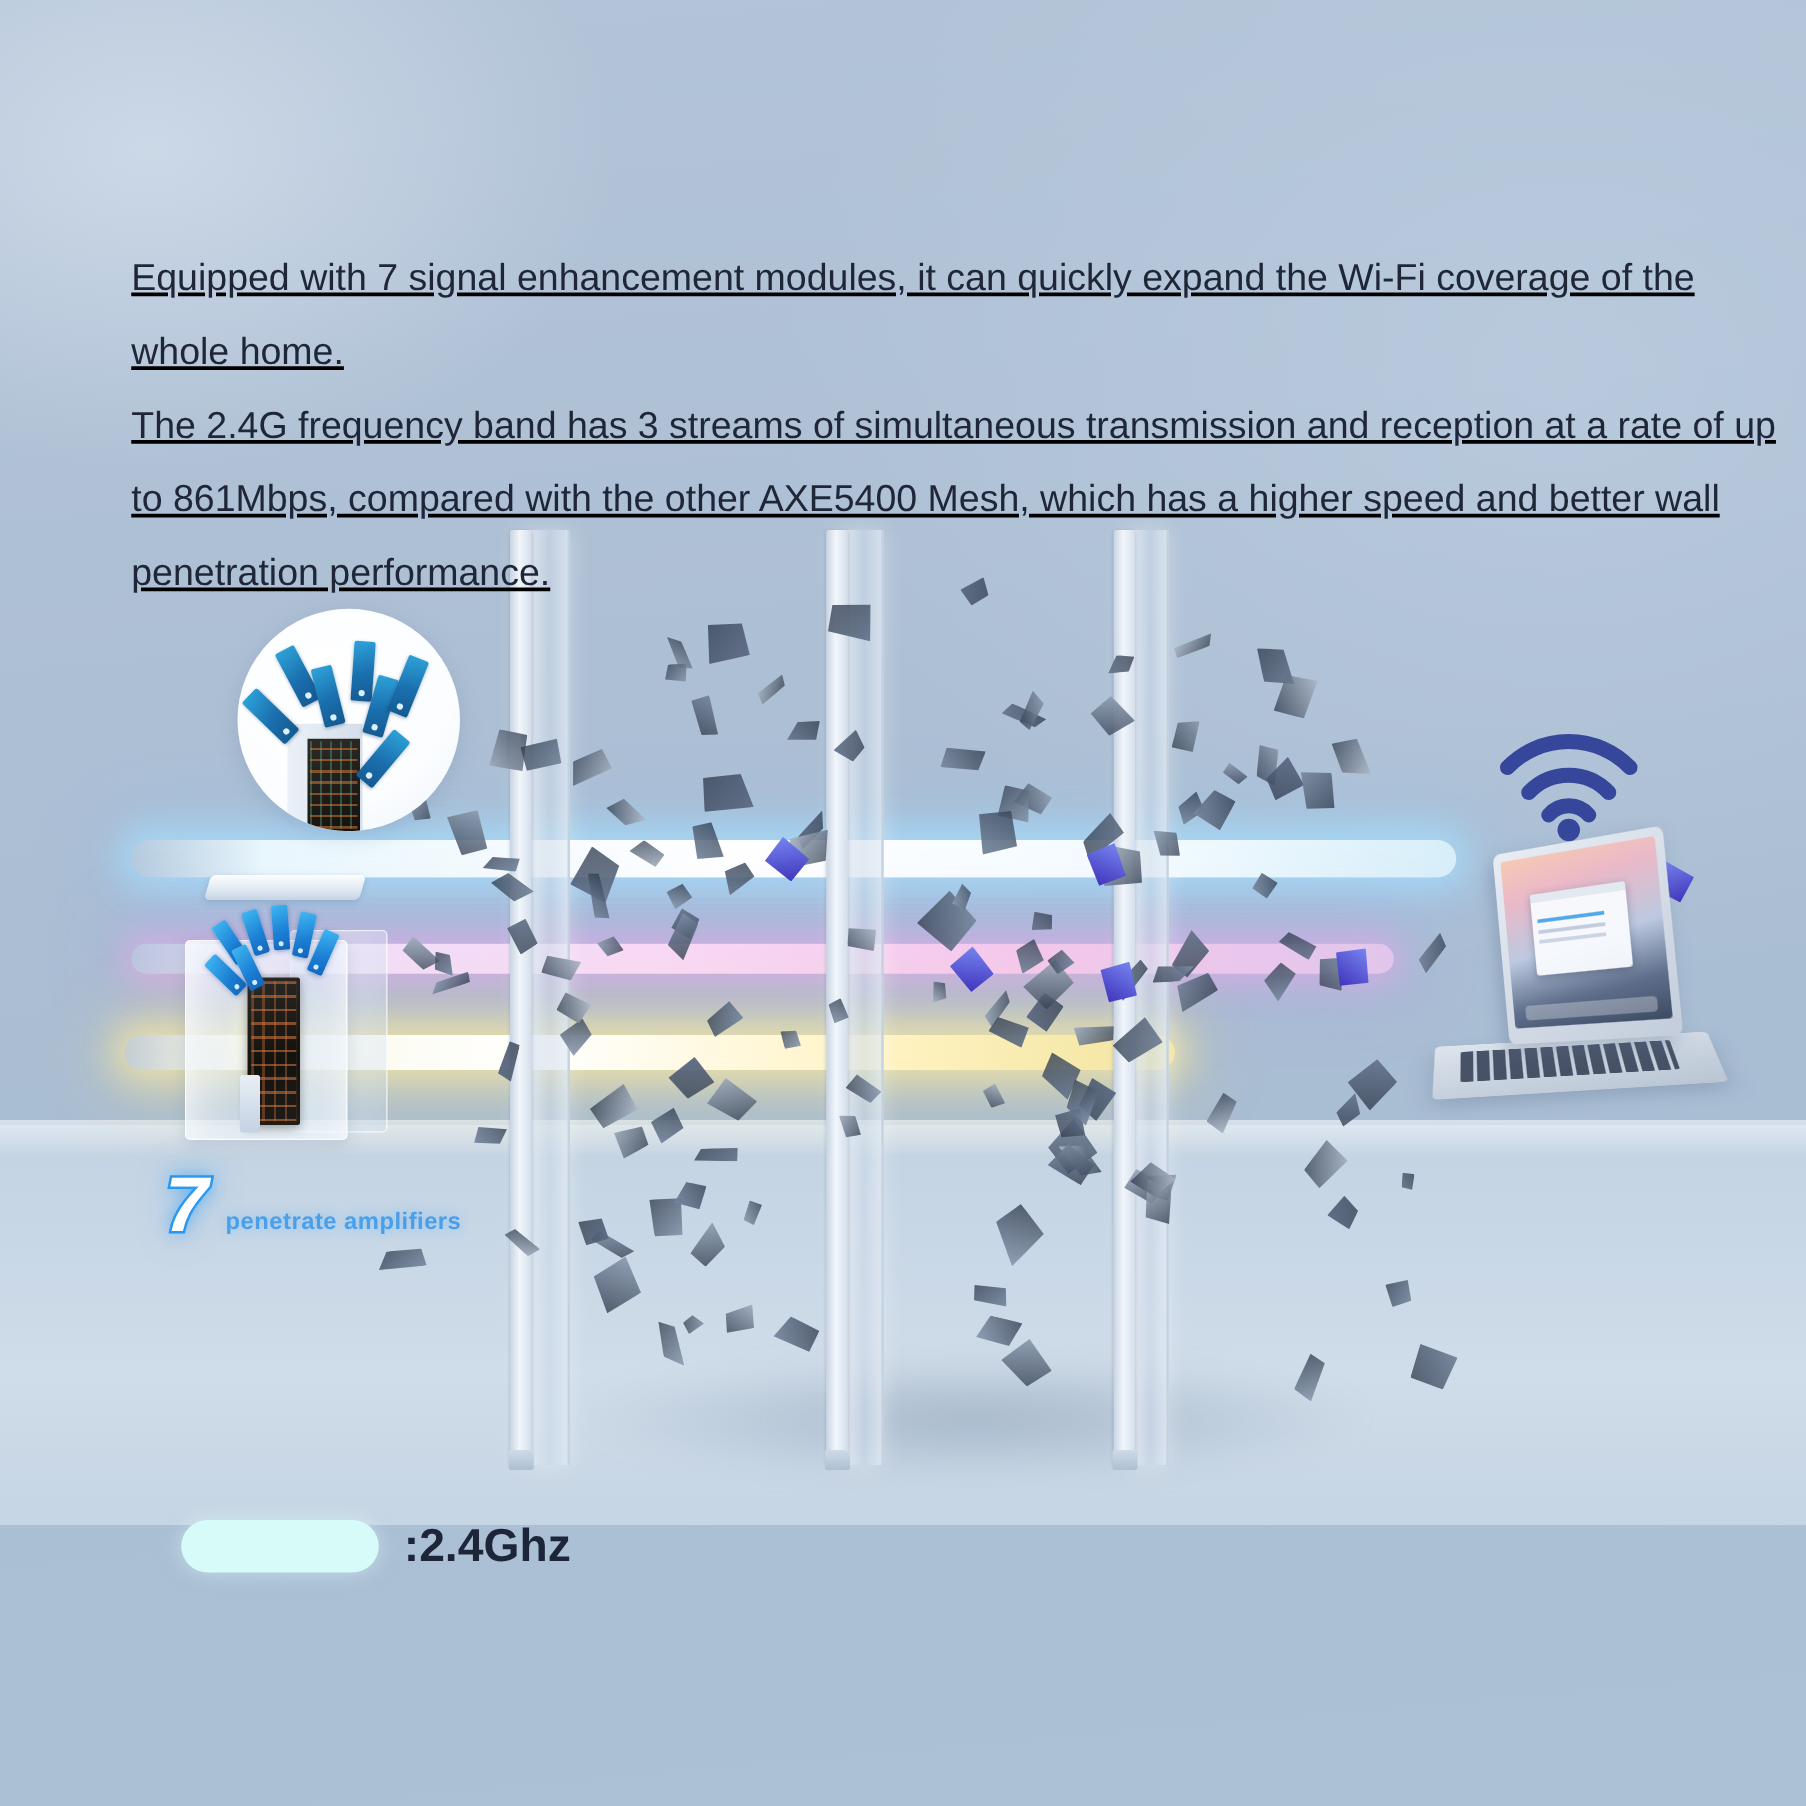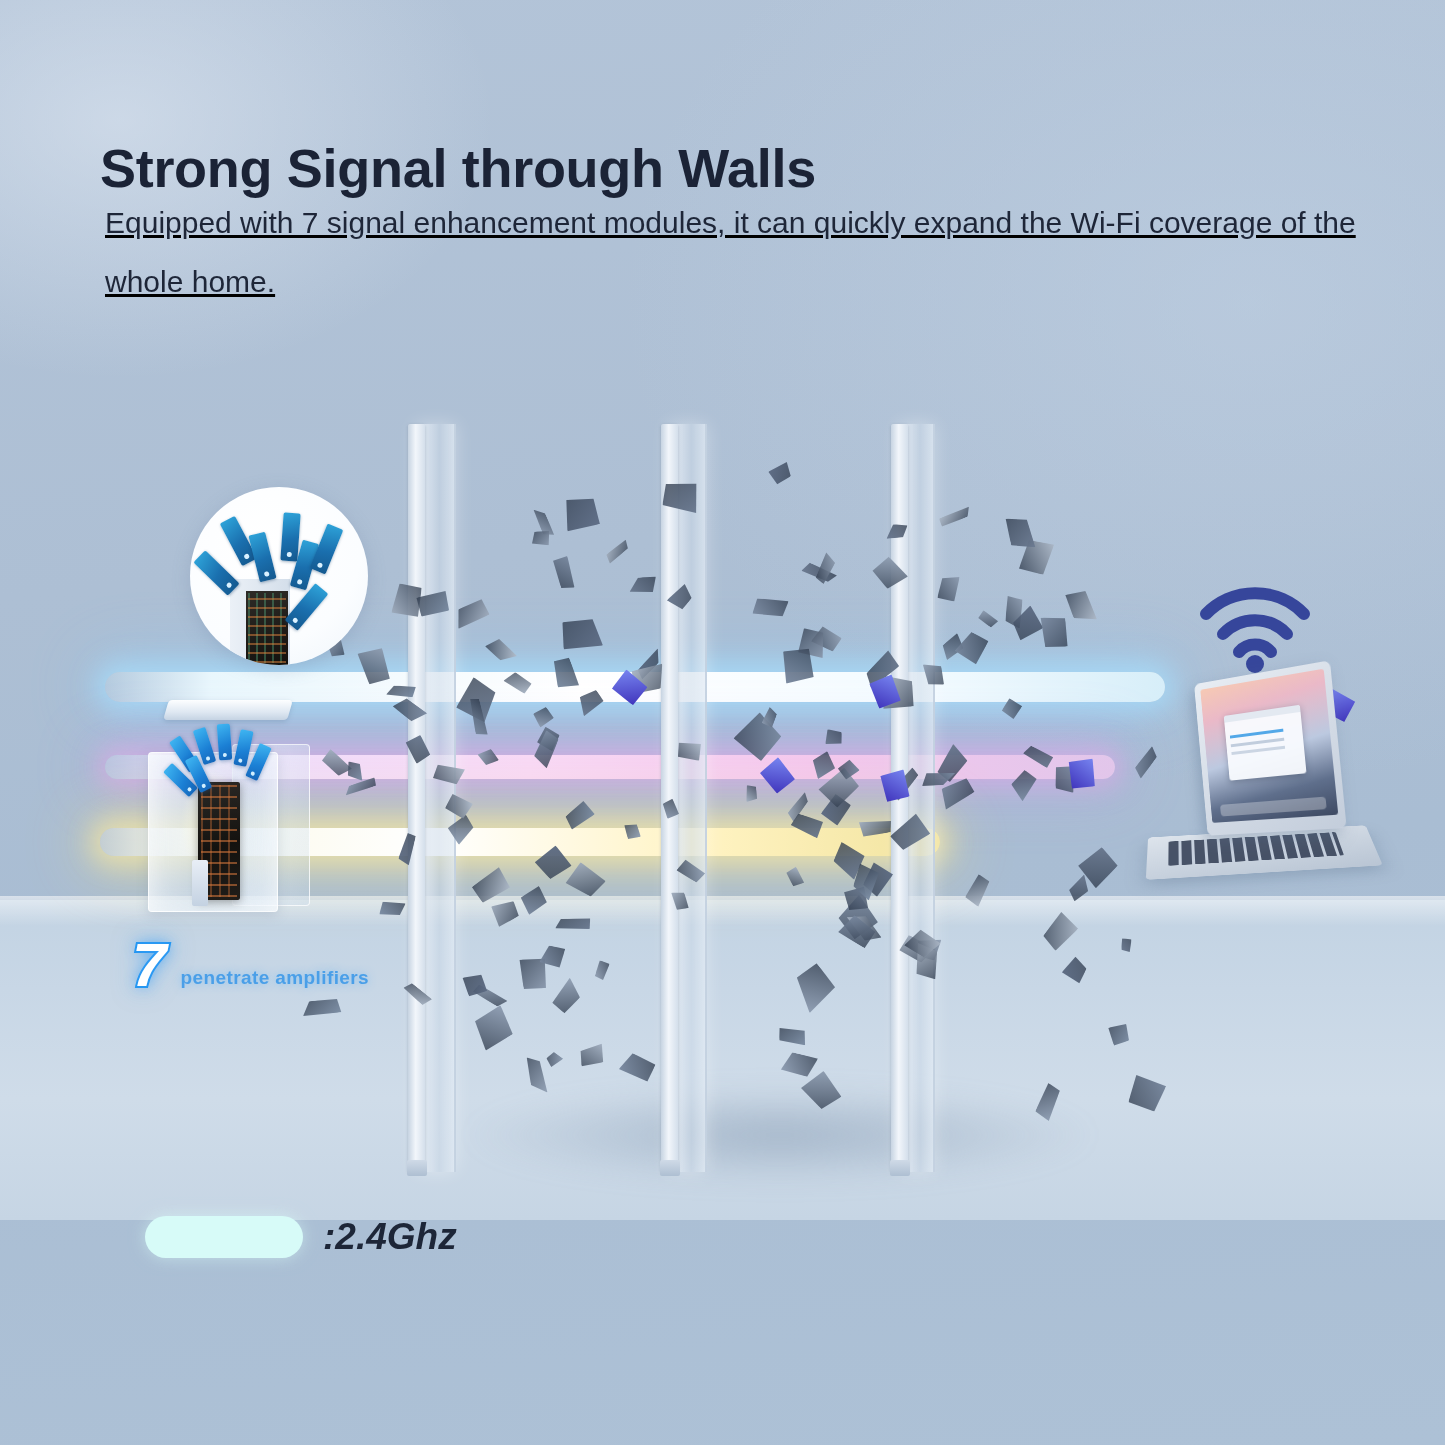"Strong Signal through Walls" h1 { html: <h1>Strong Signal through Walls</h1> -> none }
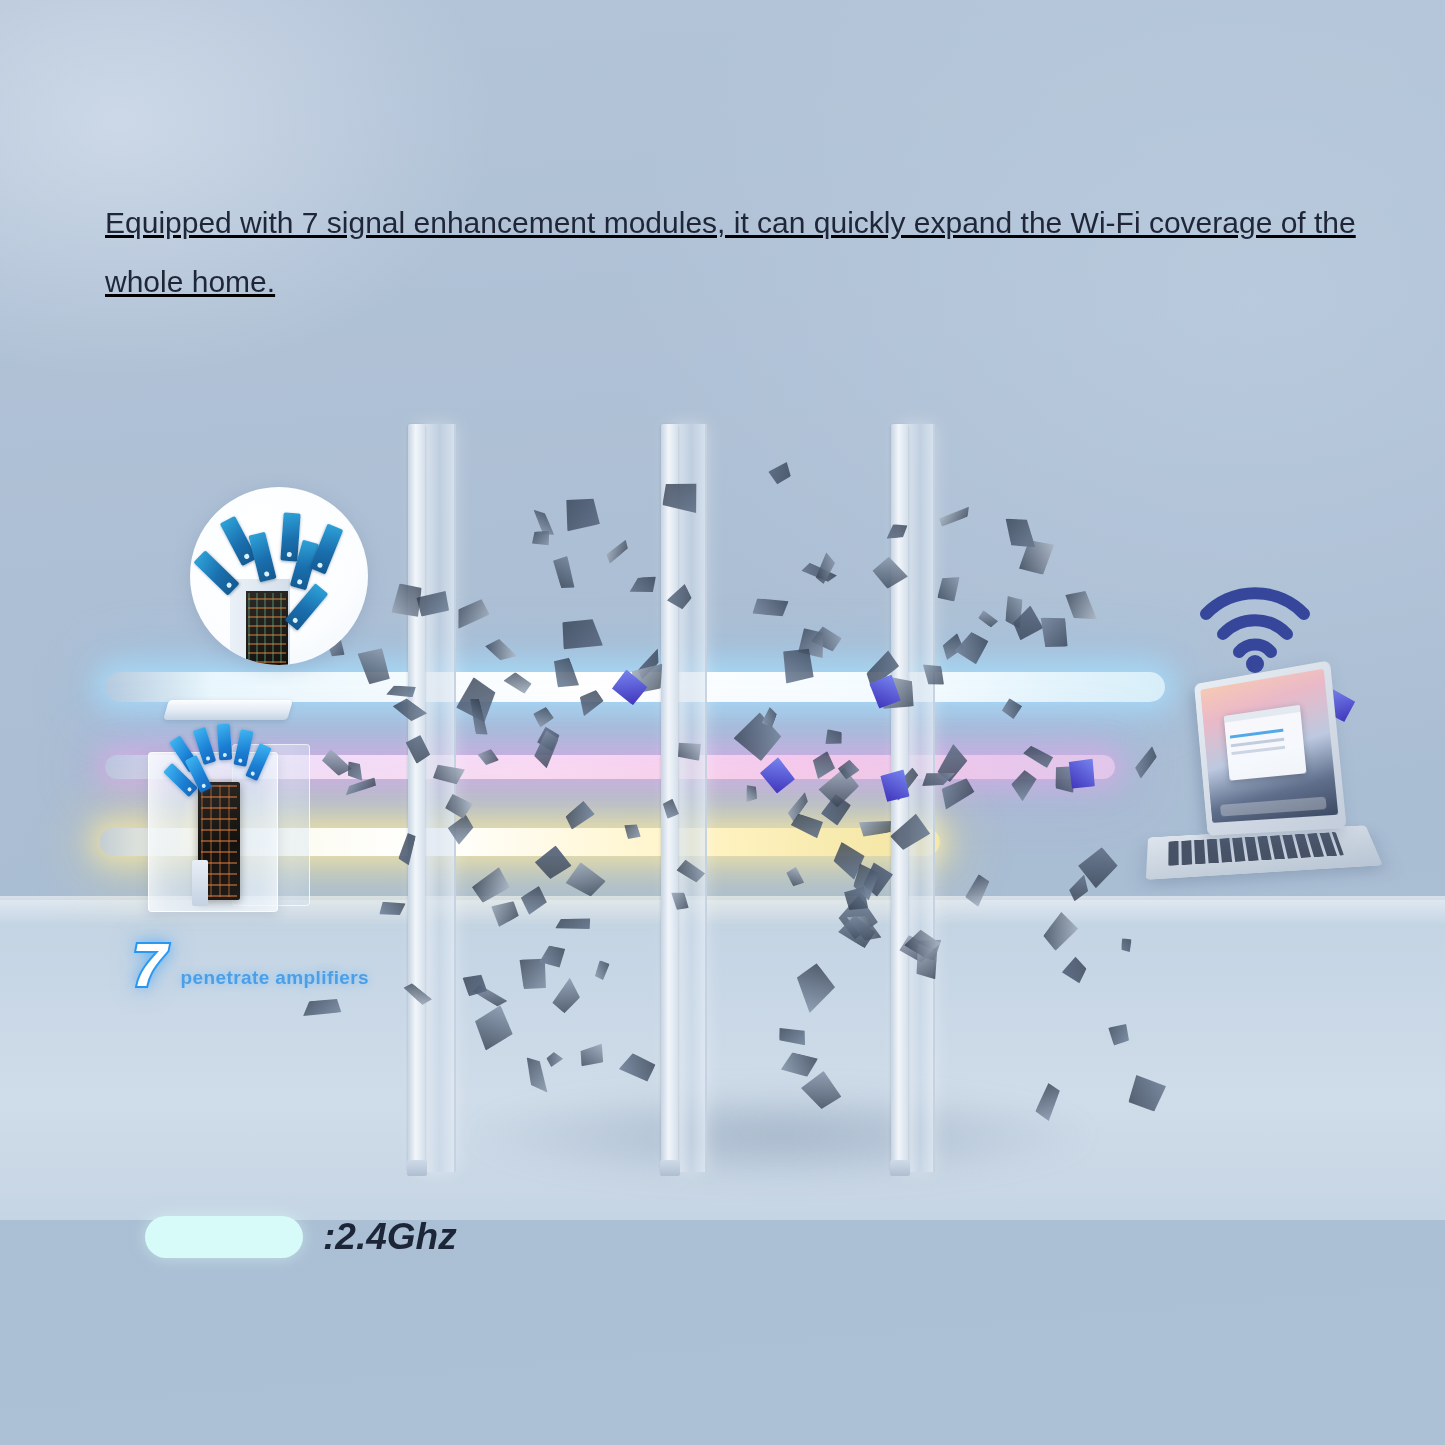"The 2.4G frequency band has" p { html: none -> <p>The 2.4G frequency band has 3 streams of simultaneous transmission and reception at a rate of up to 861Mbps, compared with the other AXE5400 Mesh, which has a higher speed and better wall penetration performance.</p> }
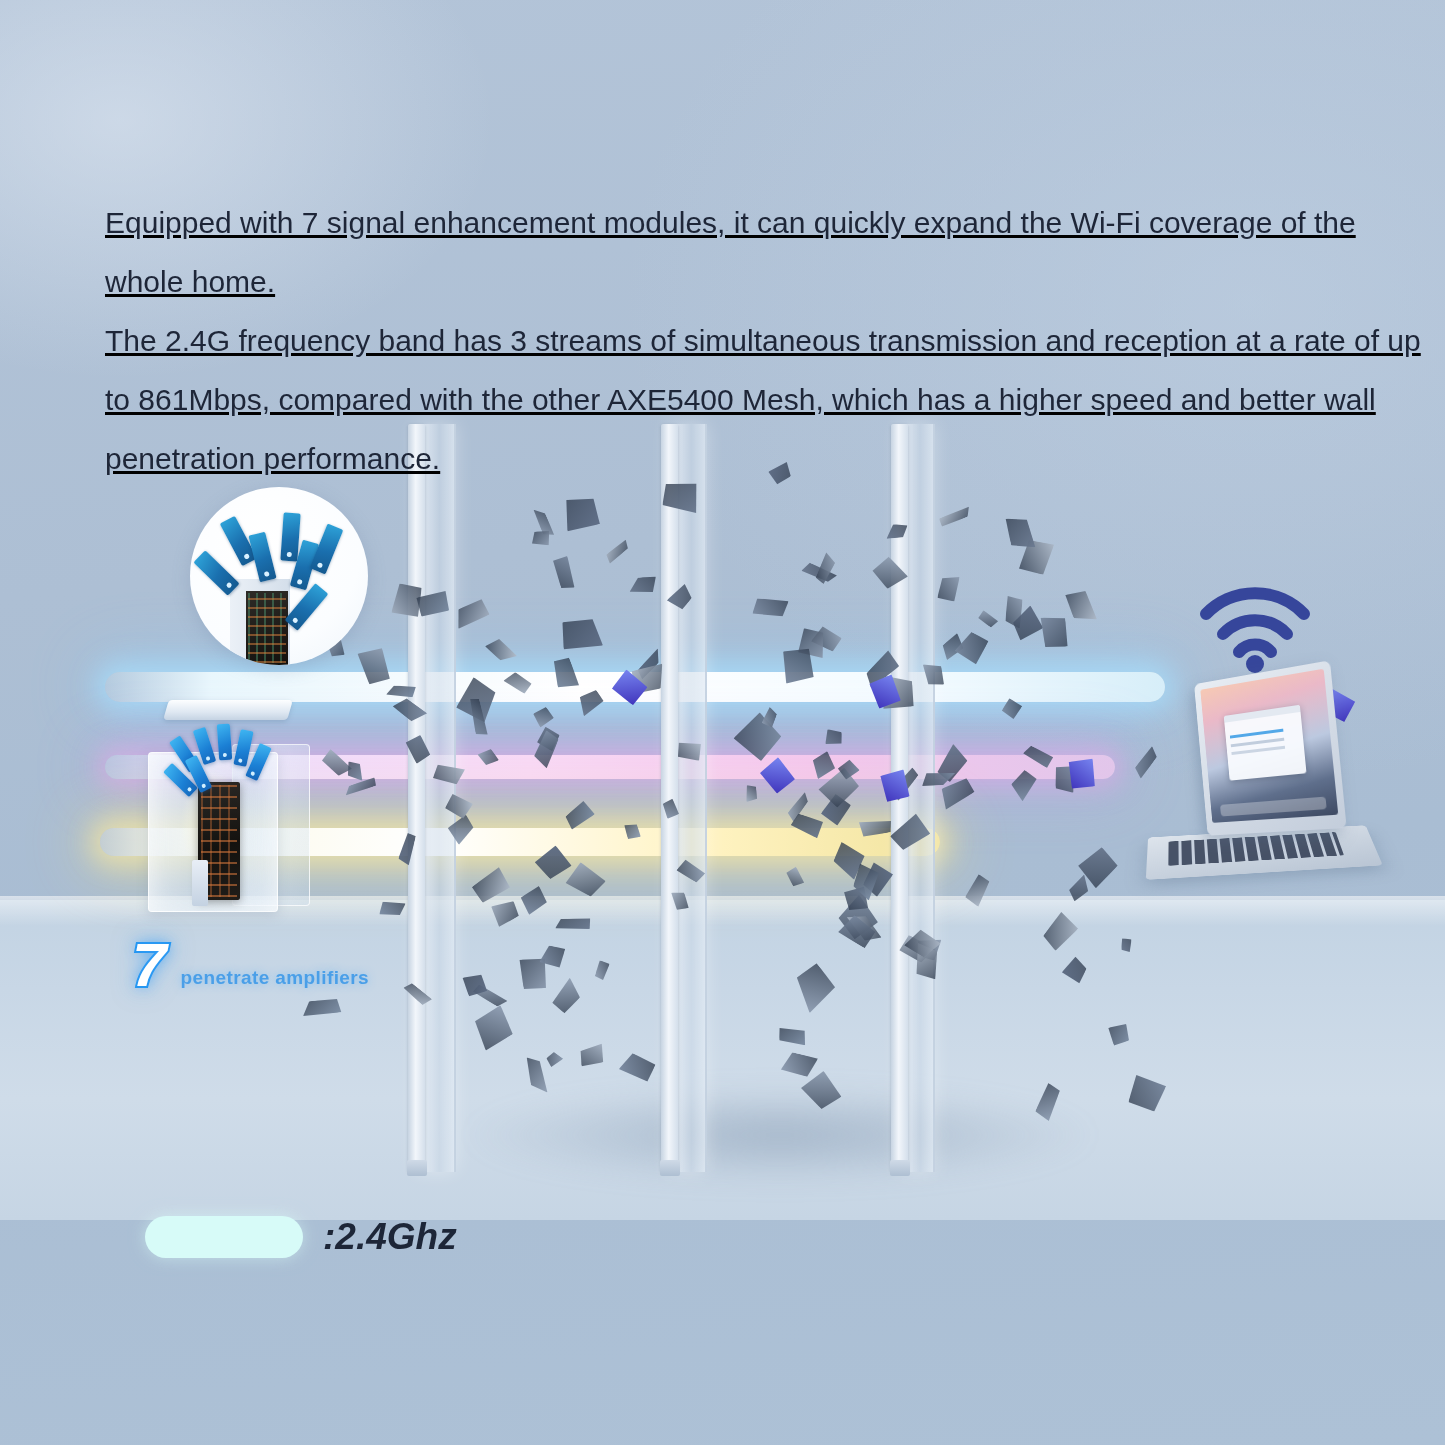":2.4Ghz" #legend-24ghz { font-style: italic -> none }
